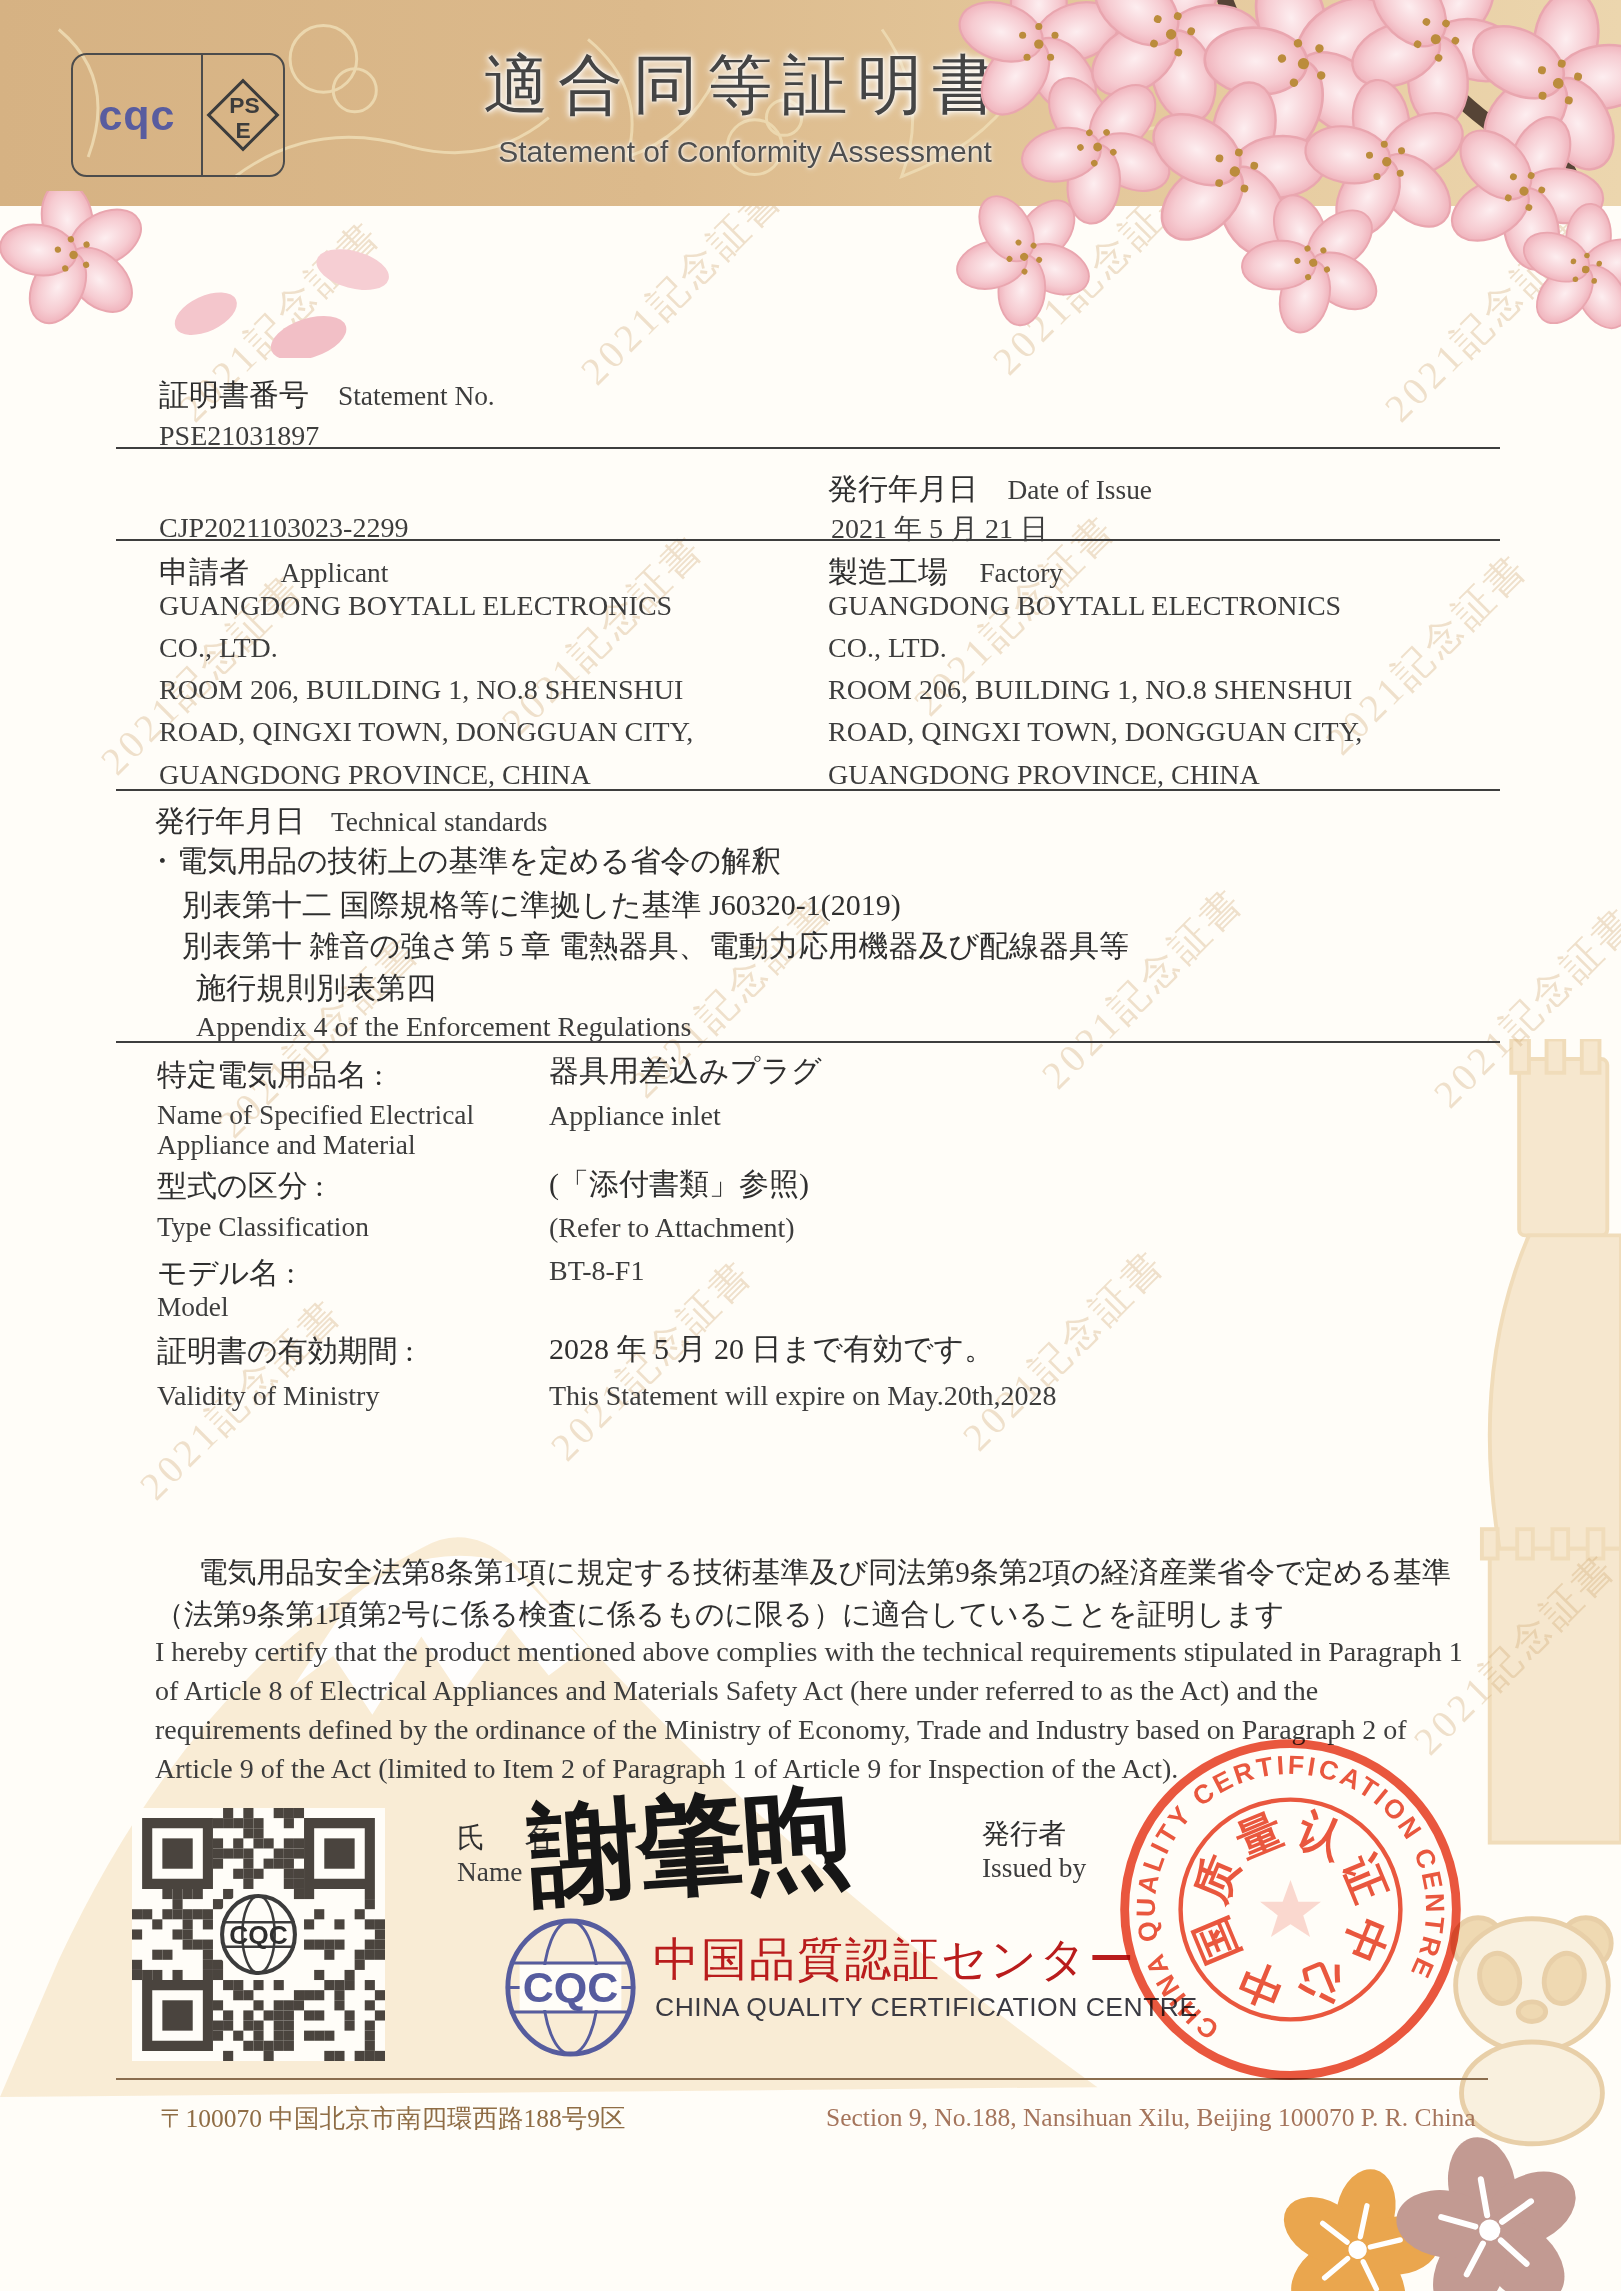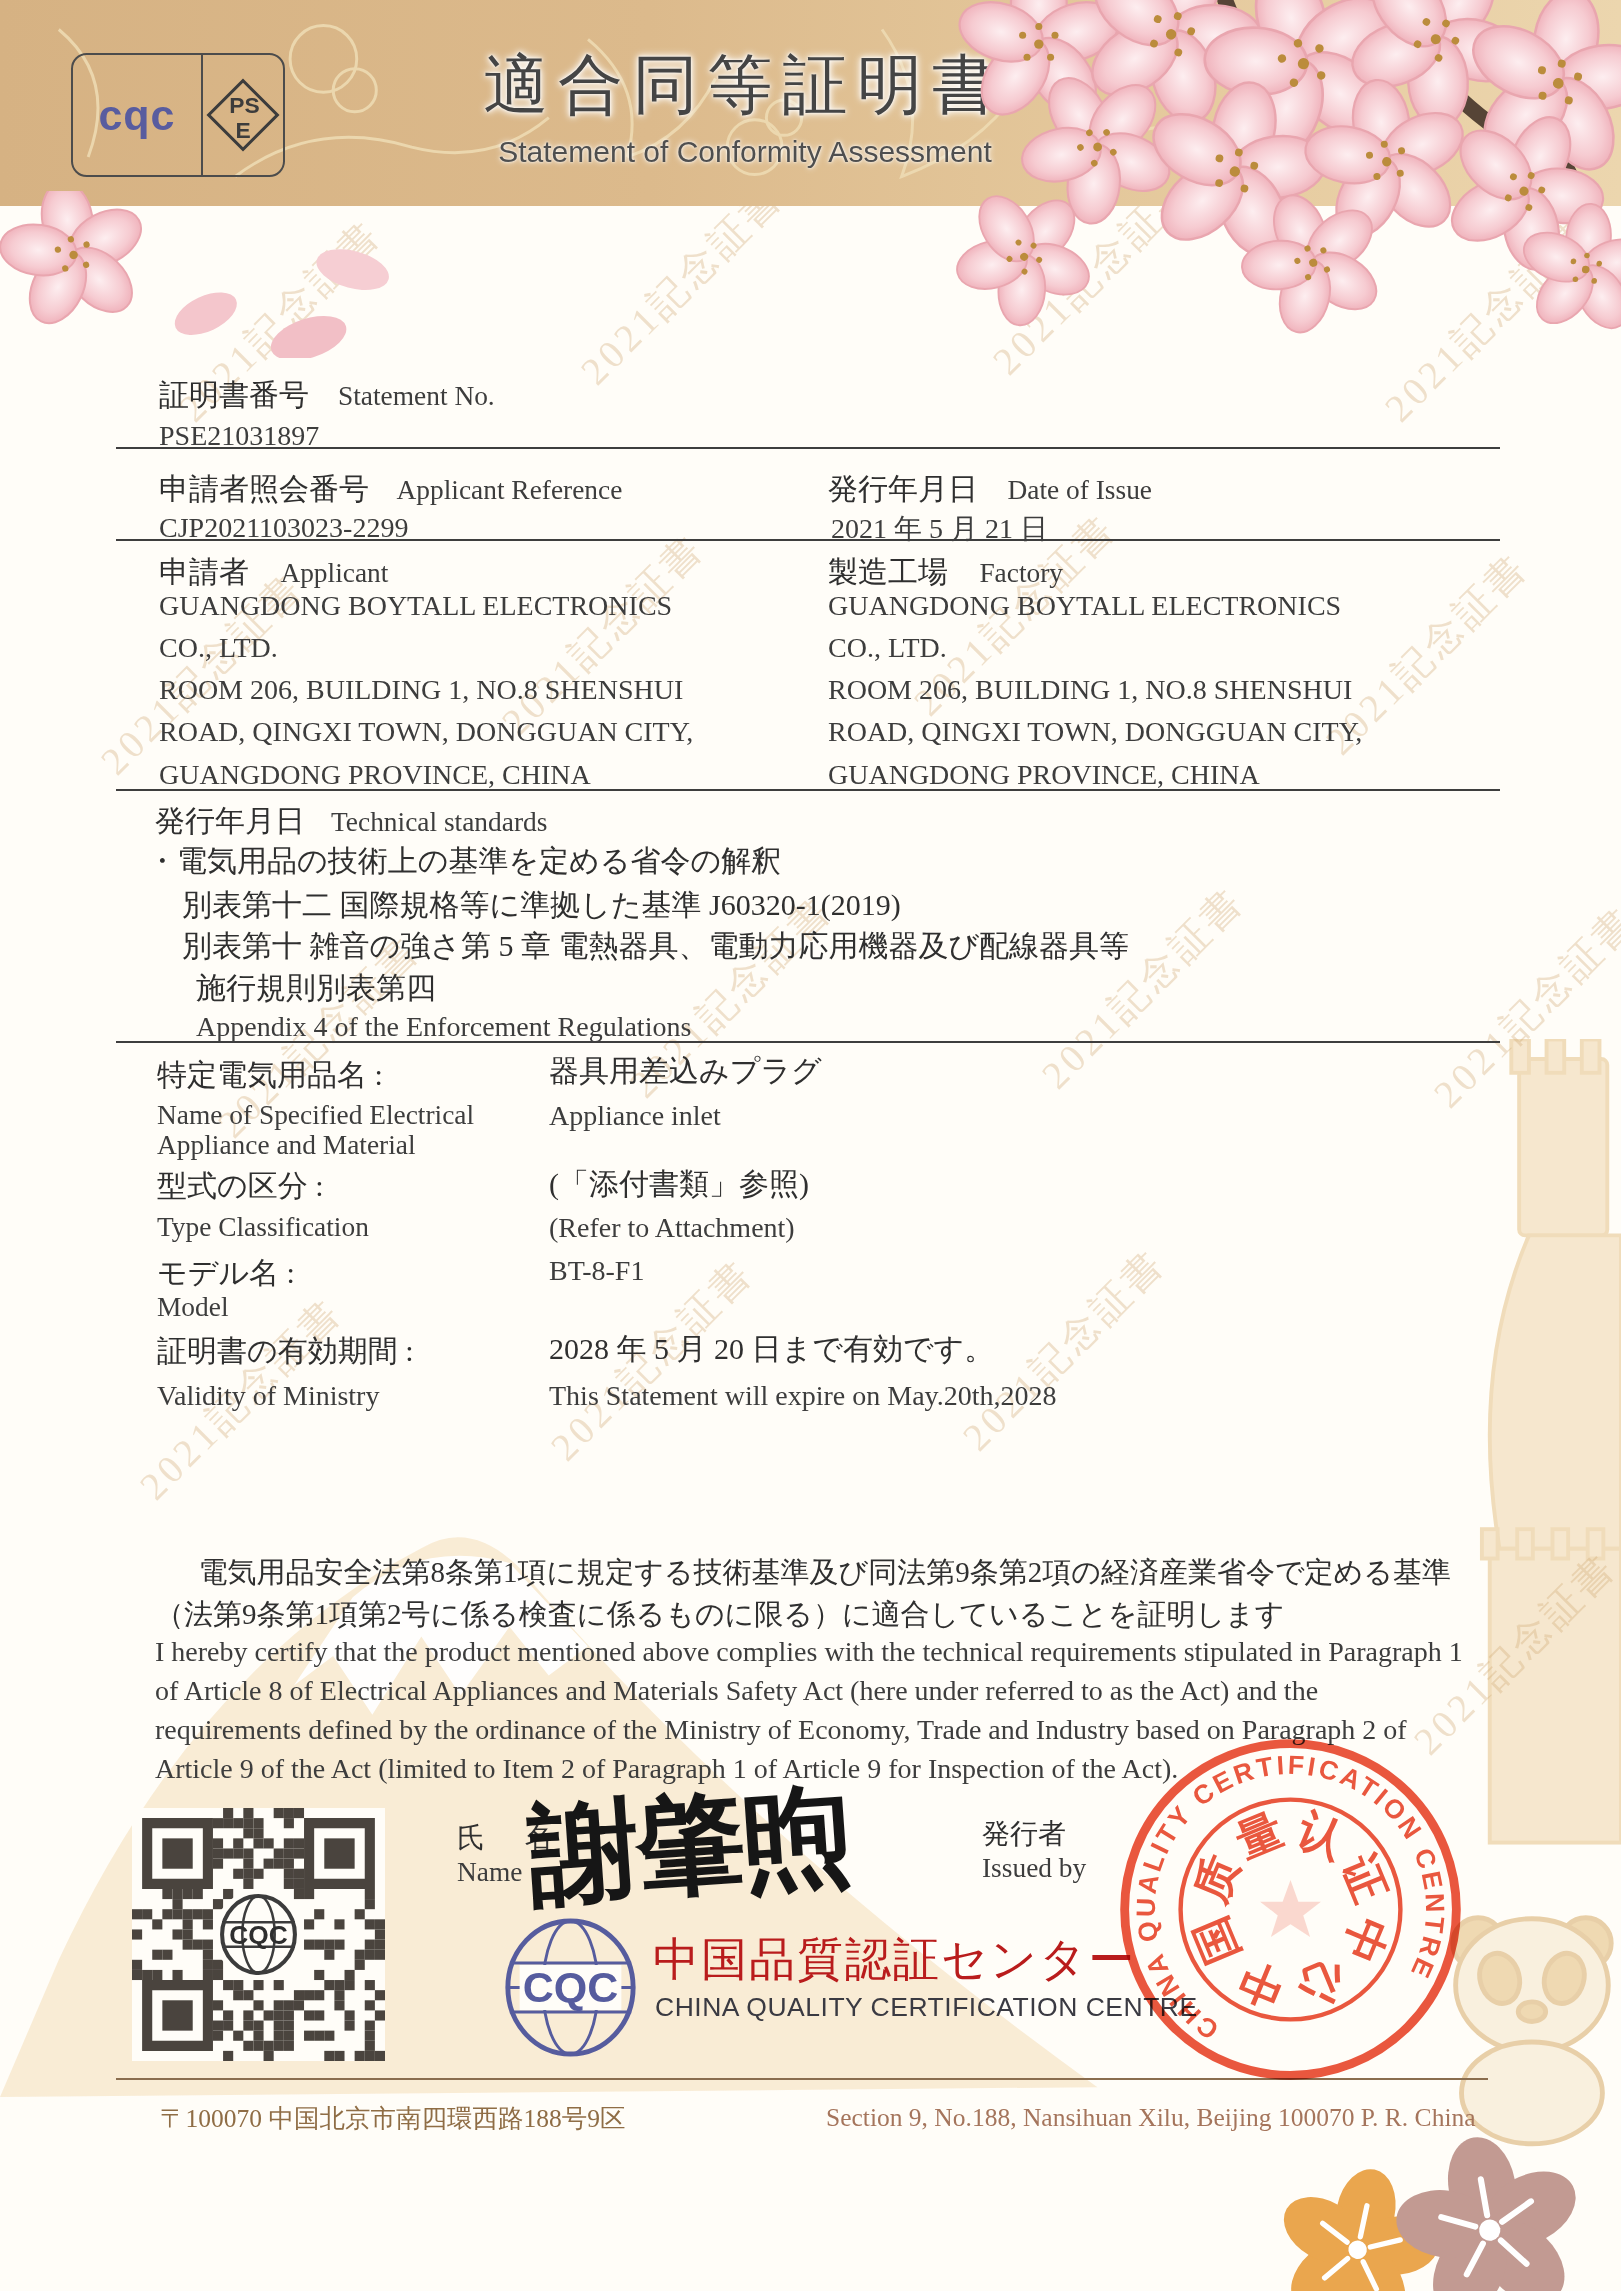"申請者照会番号 Applicant Reference" div.row { html: <div> <span>申請者照会番号</span> <span>Applicant Reference</span> </div> -> none }
